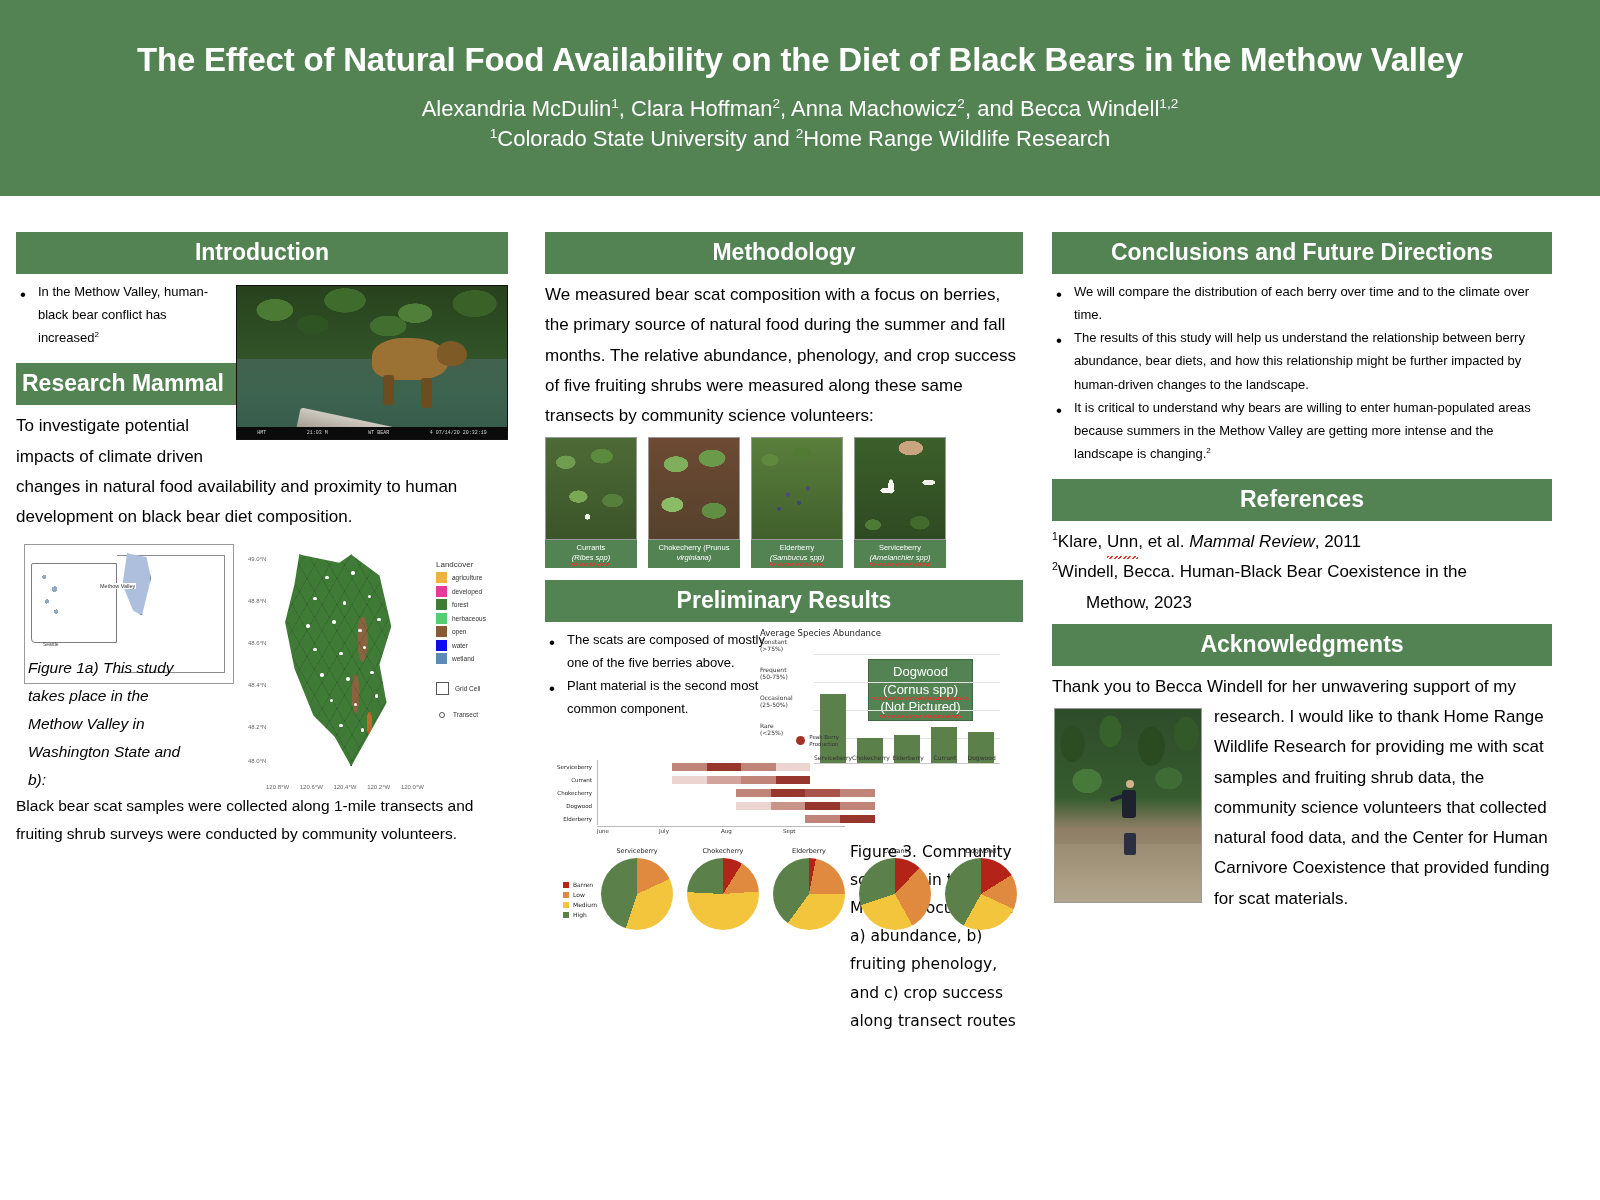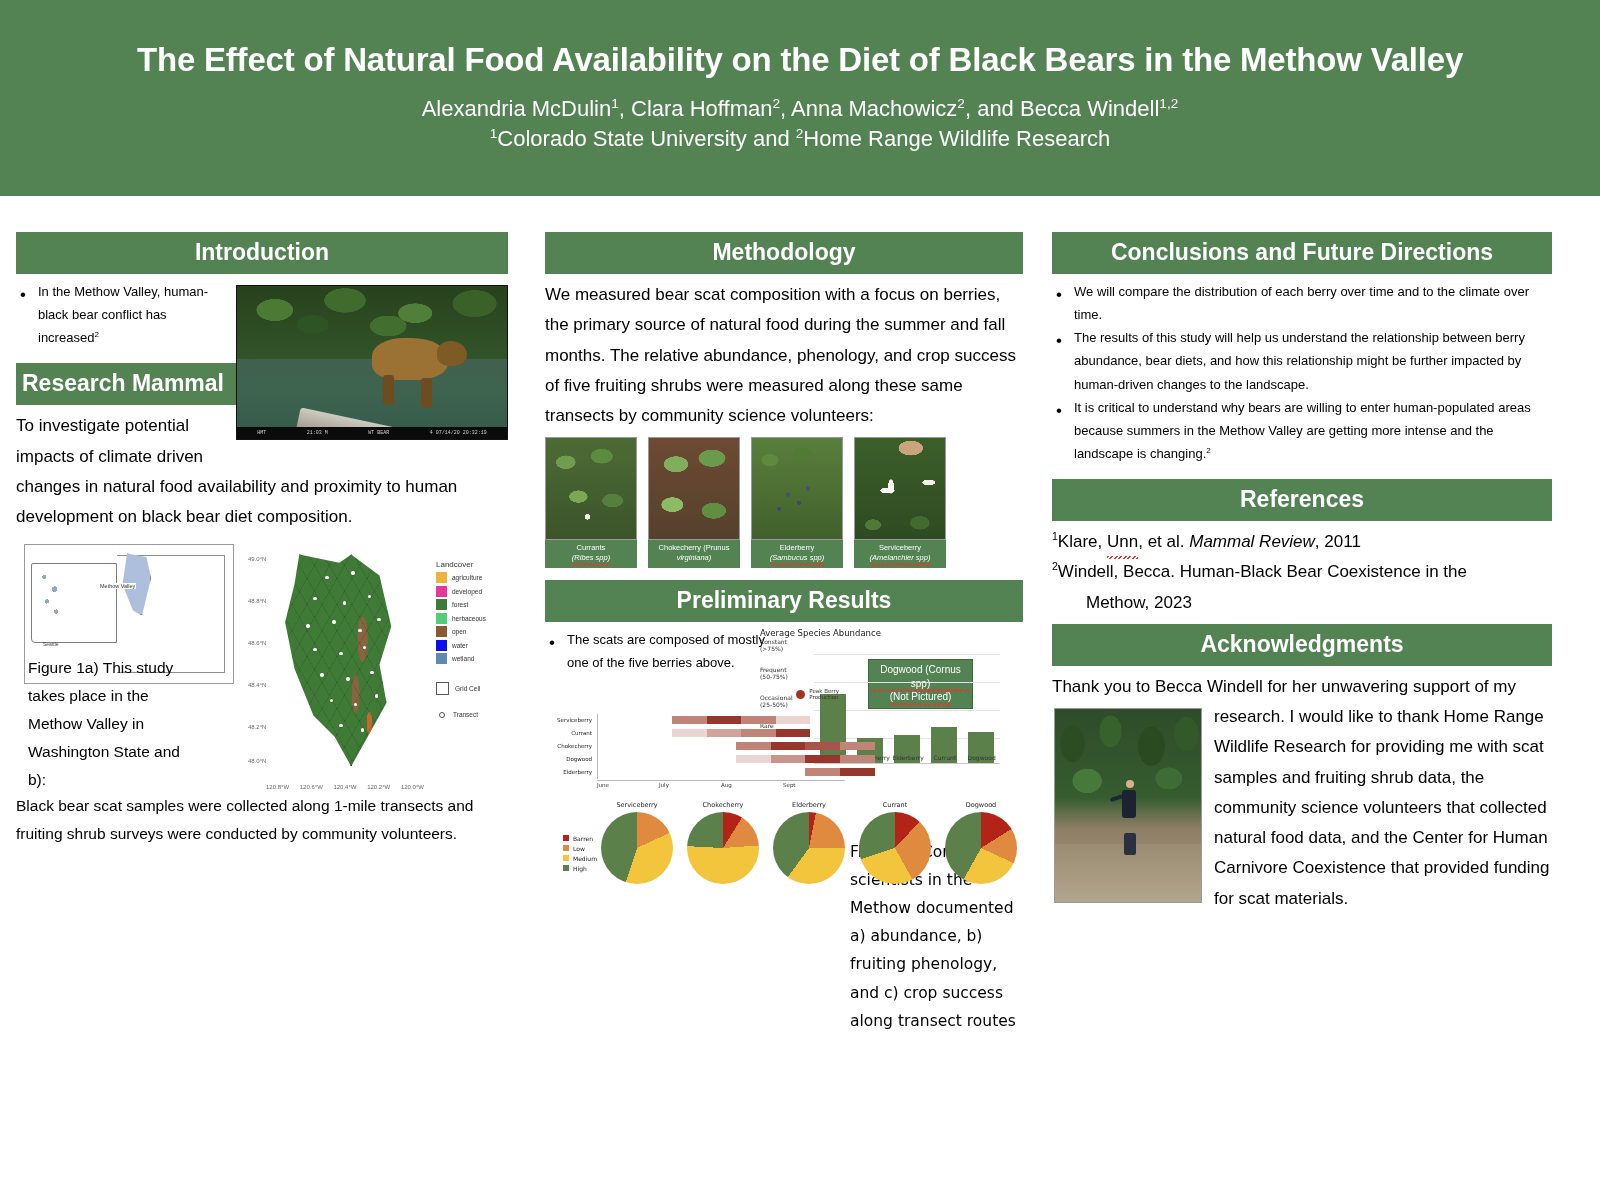"Figure 1a) This study takes" .fig-cap-left { font-style: none -> italic }
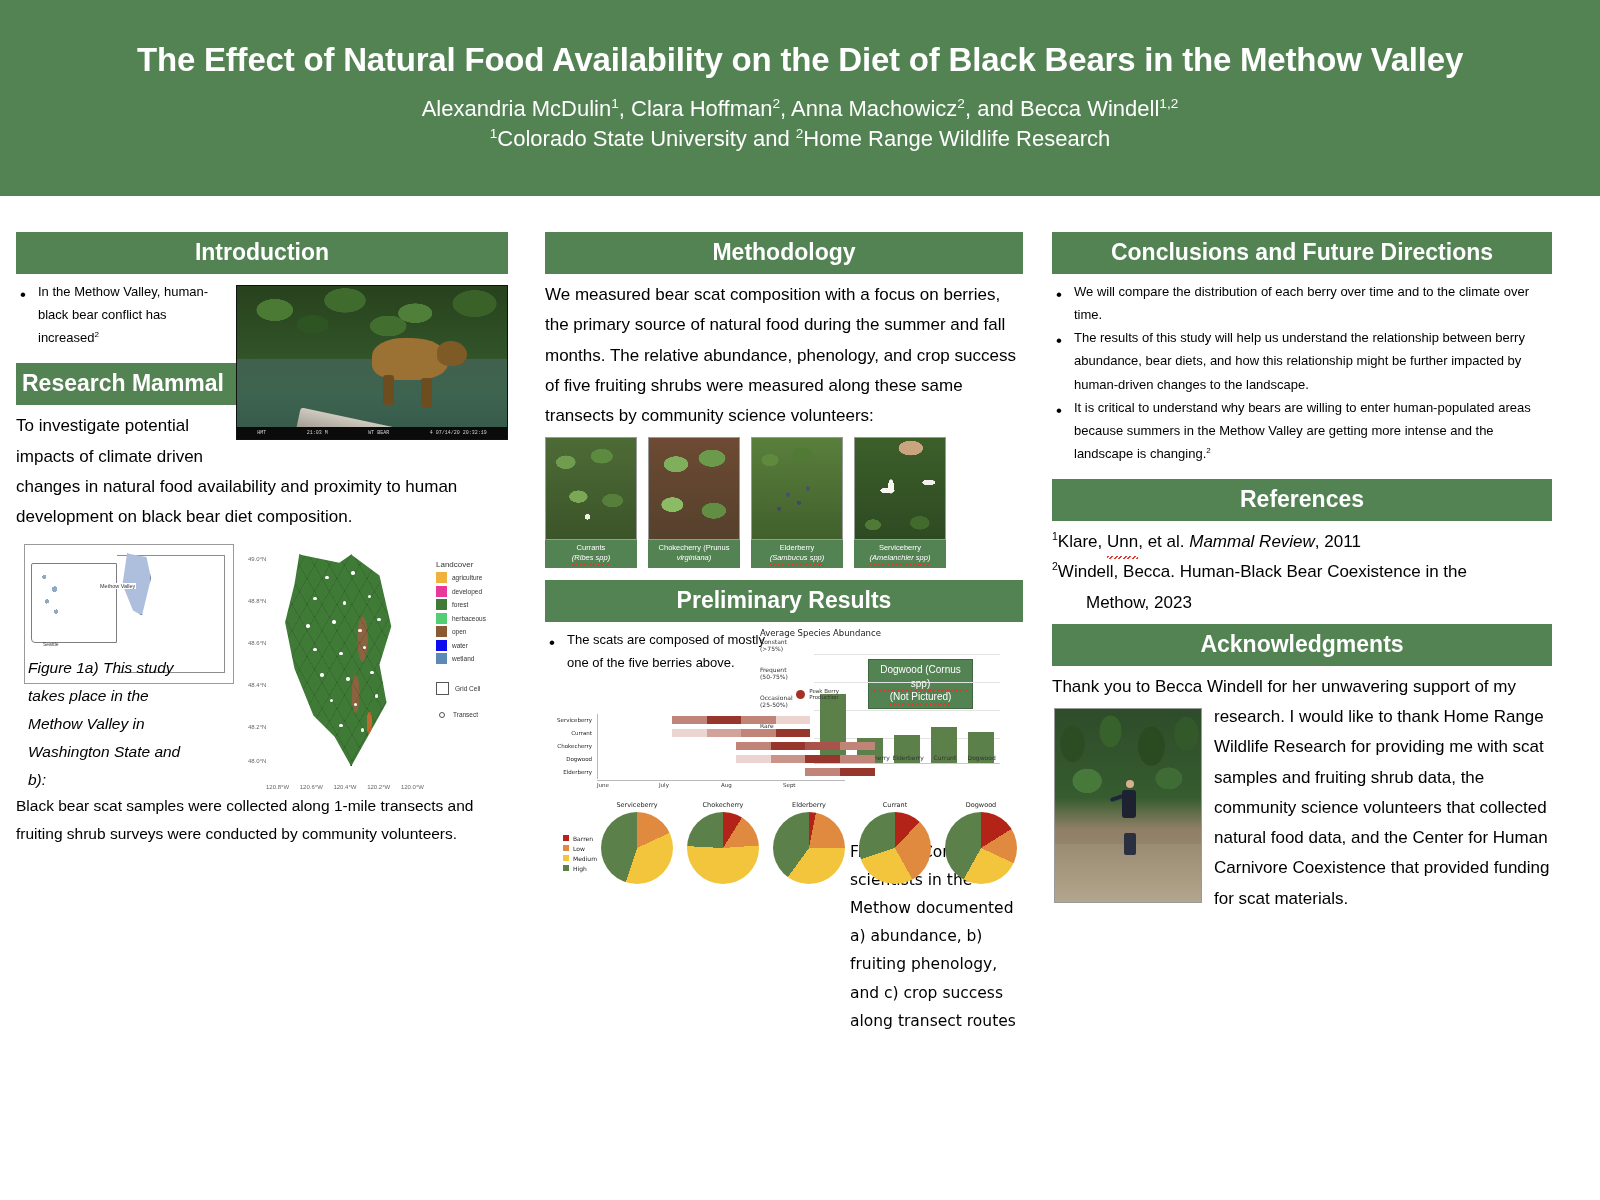"Dogwood (Cornus spp)" .dogwood-tag { font-size: 10px -> 13px }
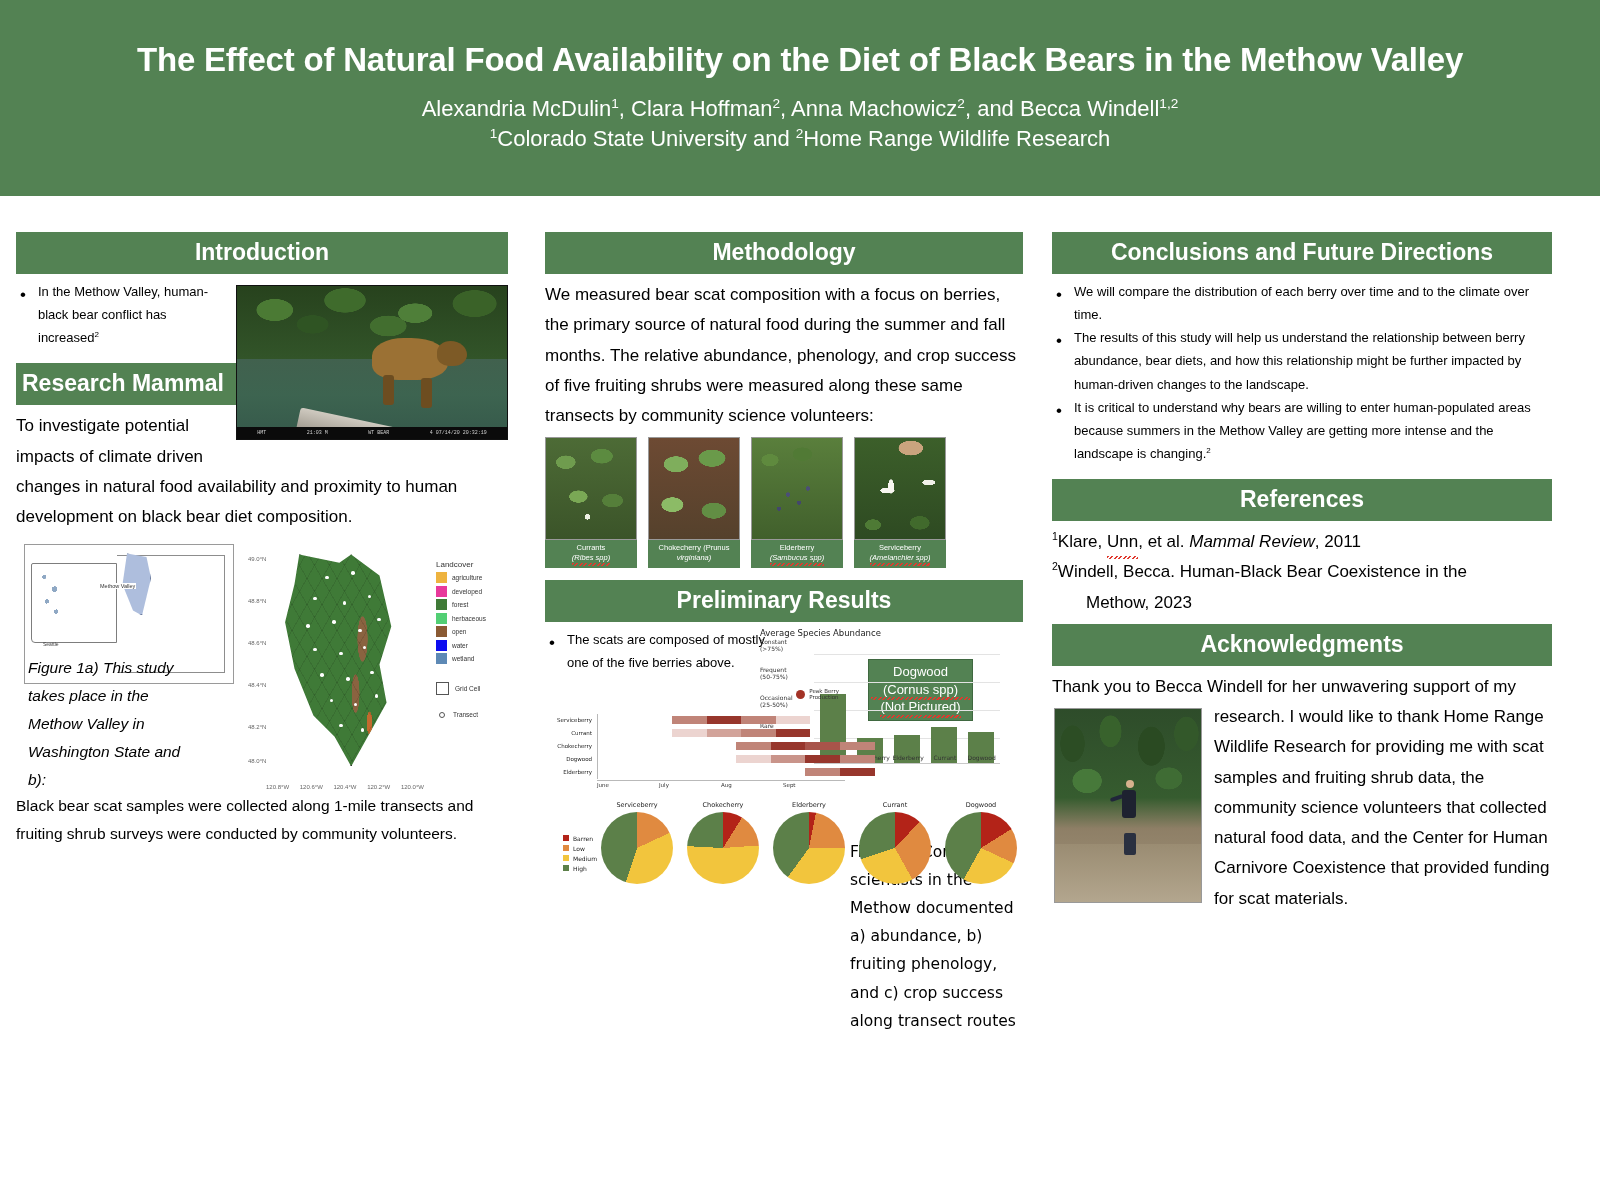"Plant material is the second" li { html: none -> <li>Plant material is the second most common component.</li> }
